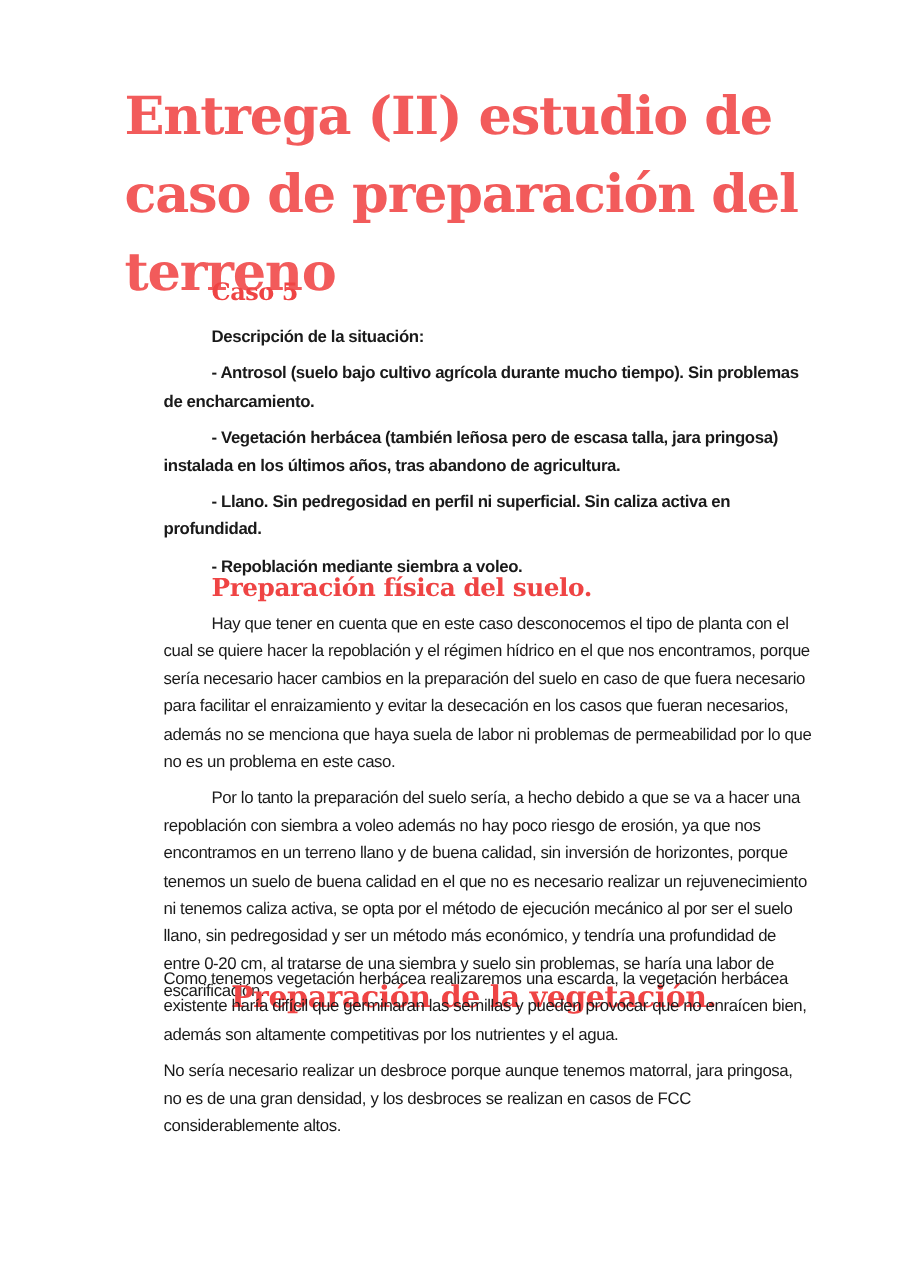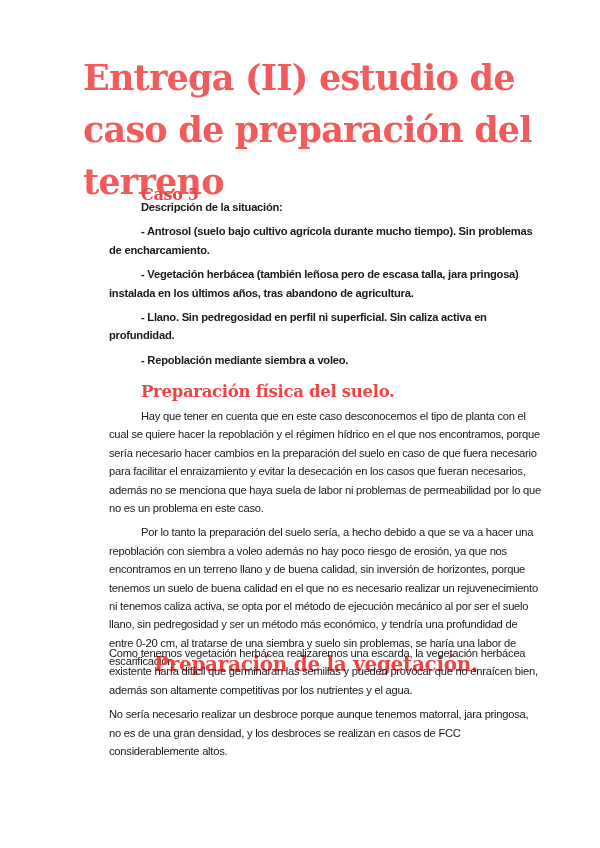"Descripción de la situación:" div.block { top: 198px -> 216px }
